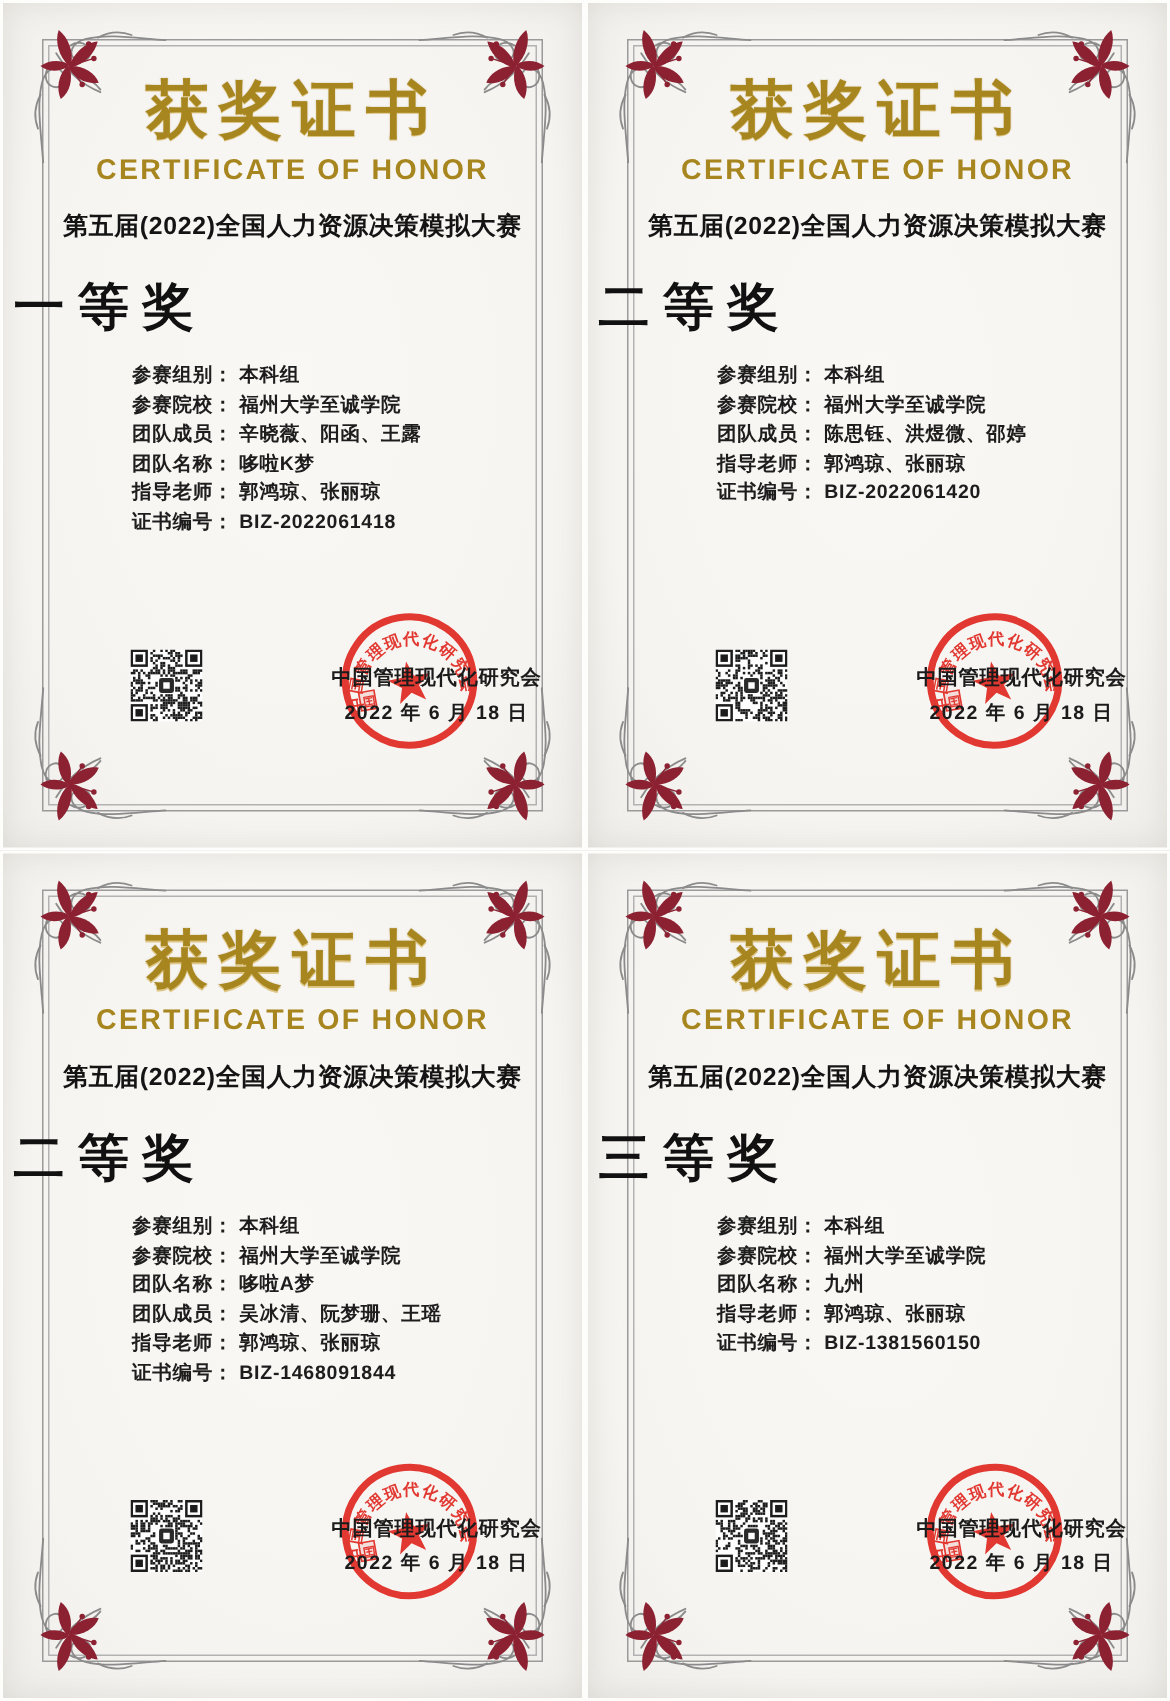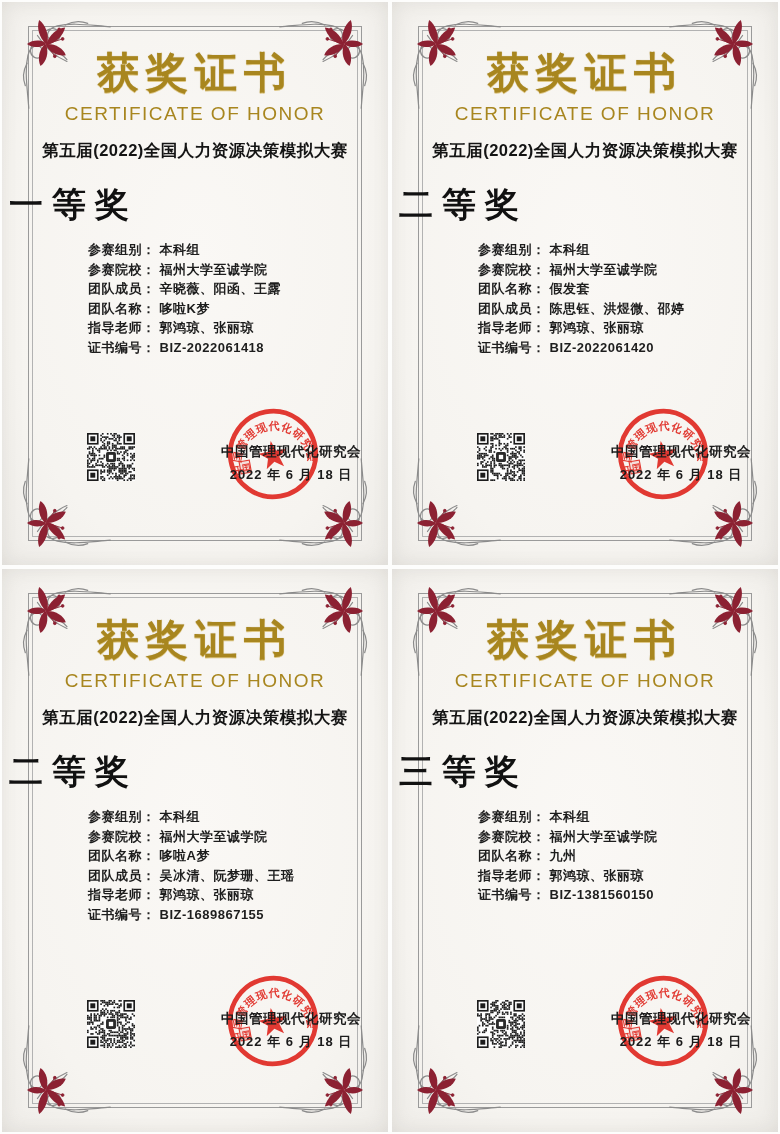"CERTIFICATE OF HONOR" .title-en { font-weight: 400 -> 700 }
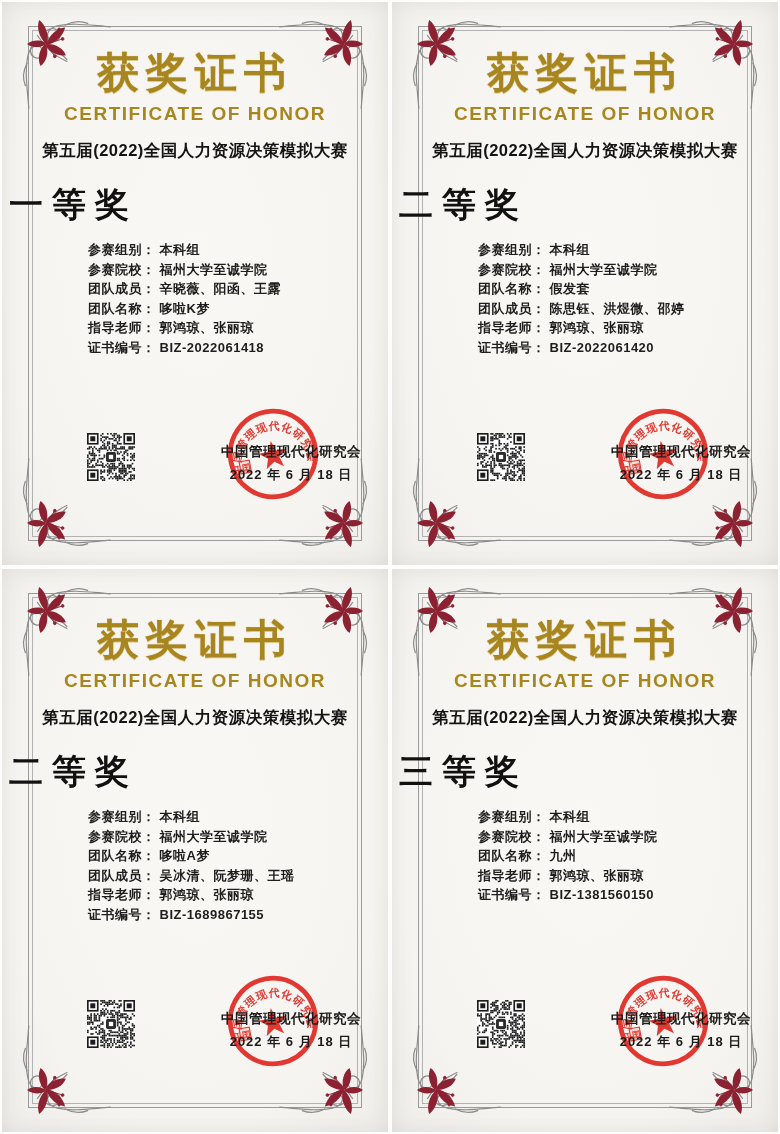"团队名称： 假发套" div.row { html: <div><span>团队名称：</span><span>假发套</span></div> -> none }
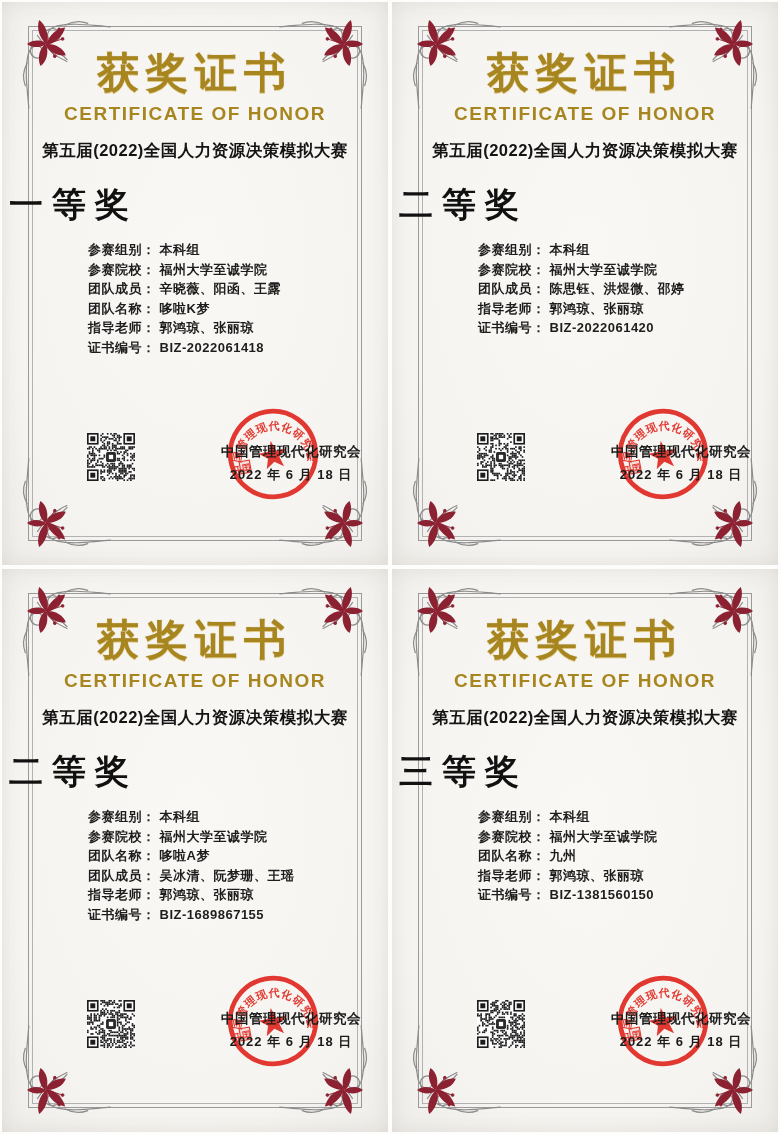"BIZ-1689867155" span.val { text: BIZ-1689867155 -> BIZ-1468091844 }
